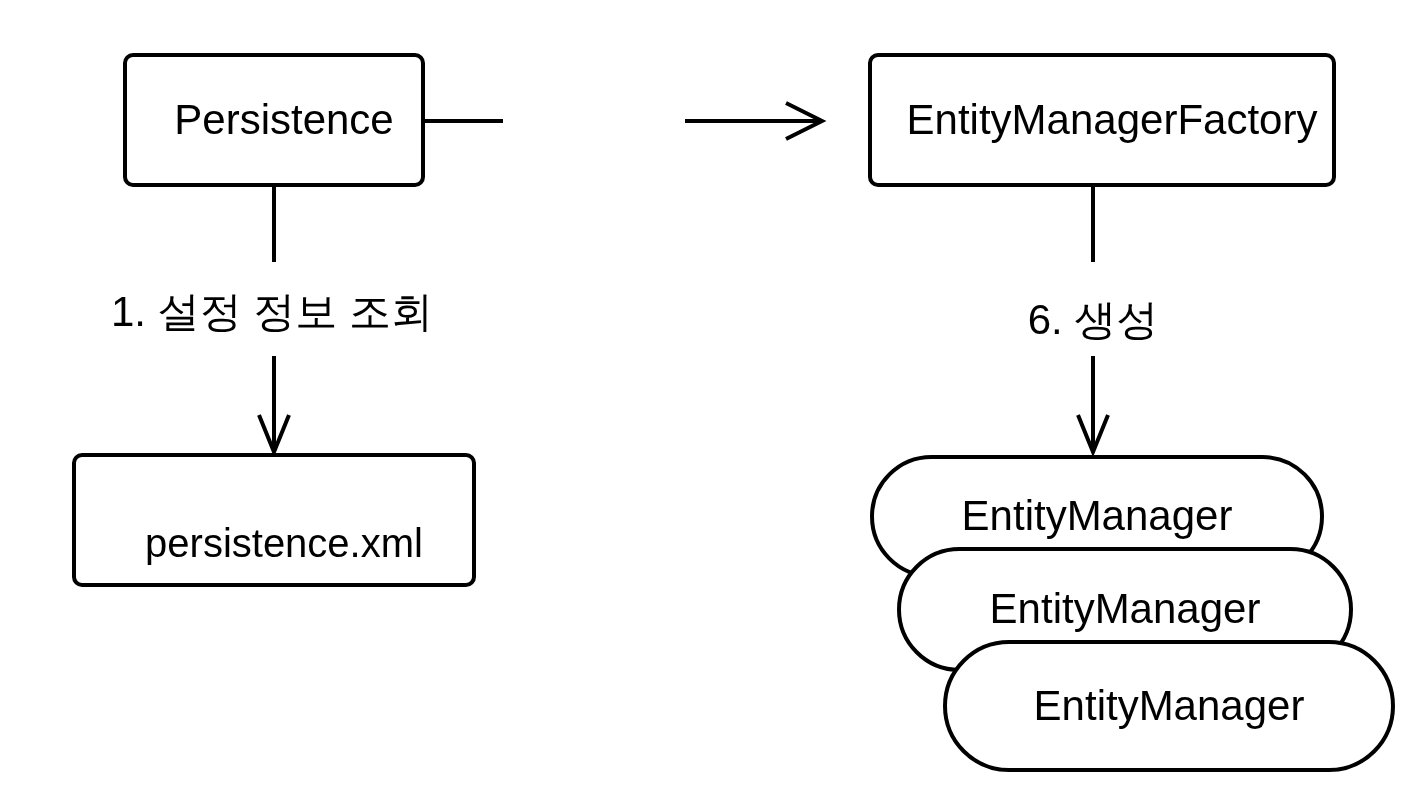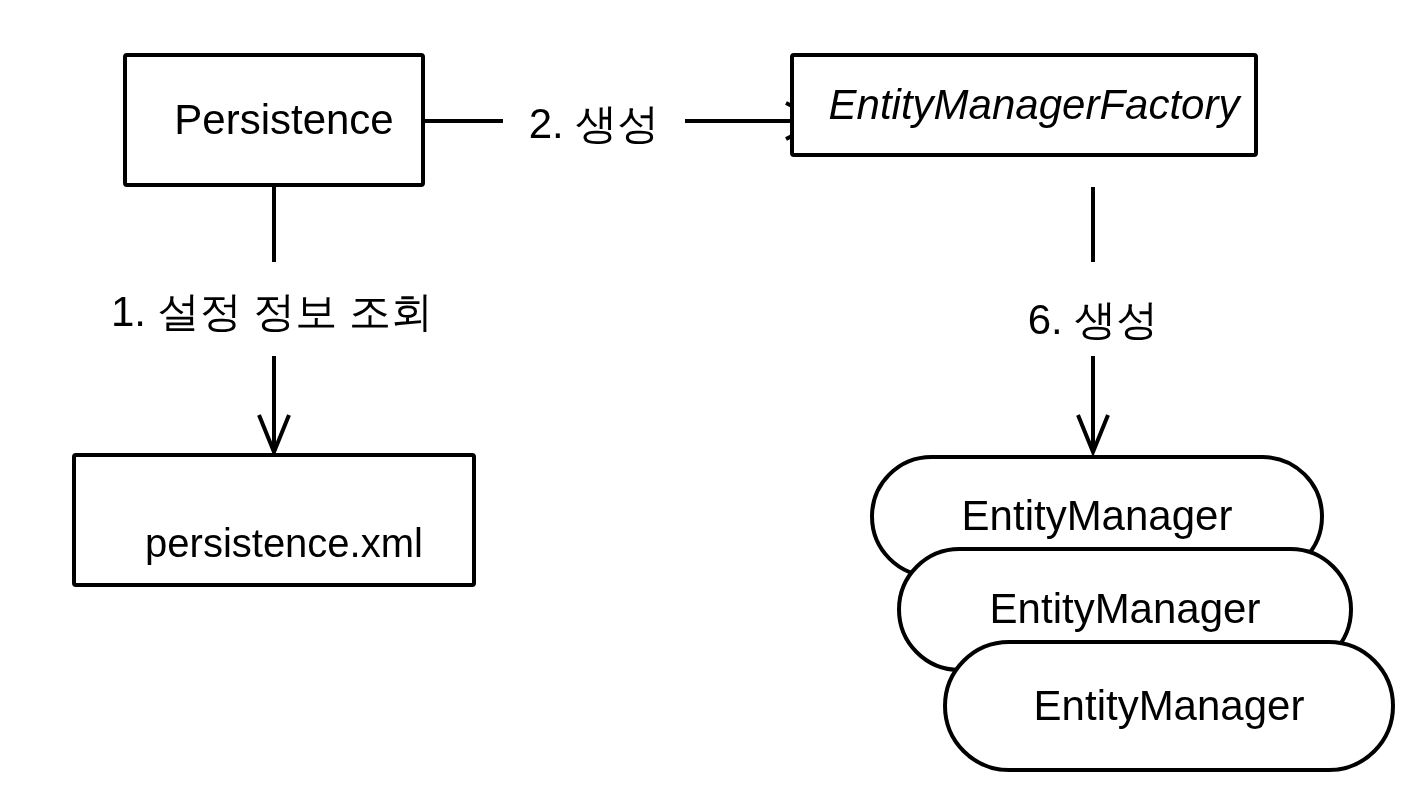"Persistence" .rect-node { border-radius: 4px -> 10px }
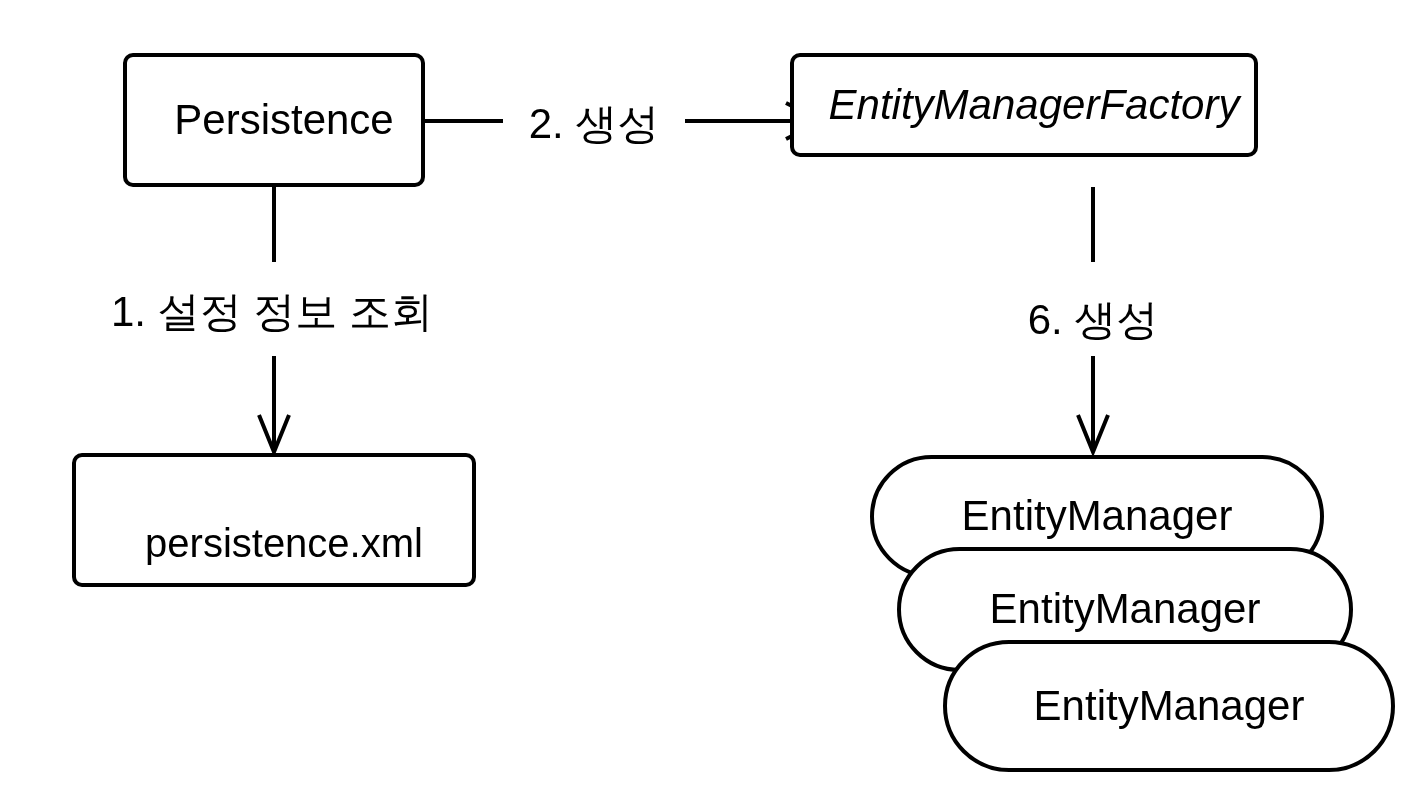"2. 생성" div.edge-label { html: <div>2. 생성</div> -> none }
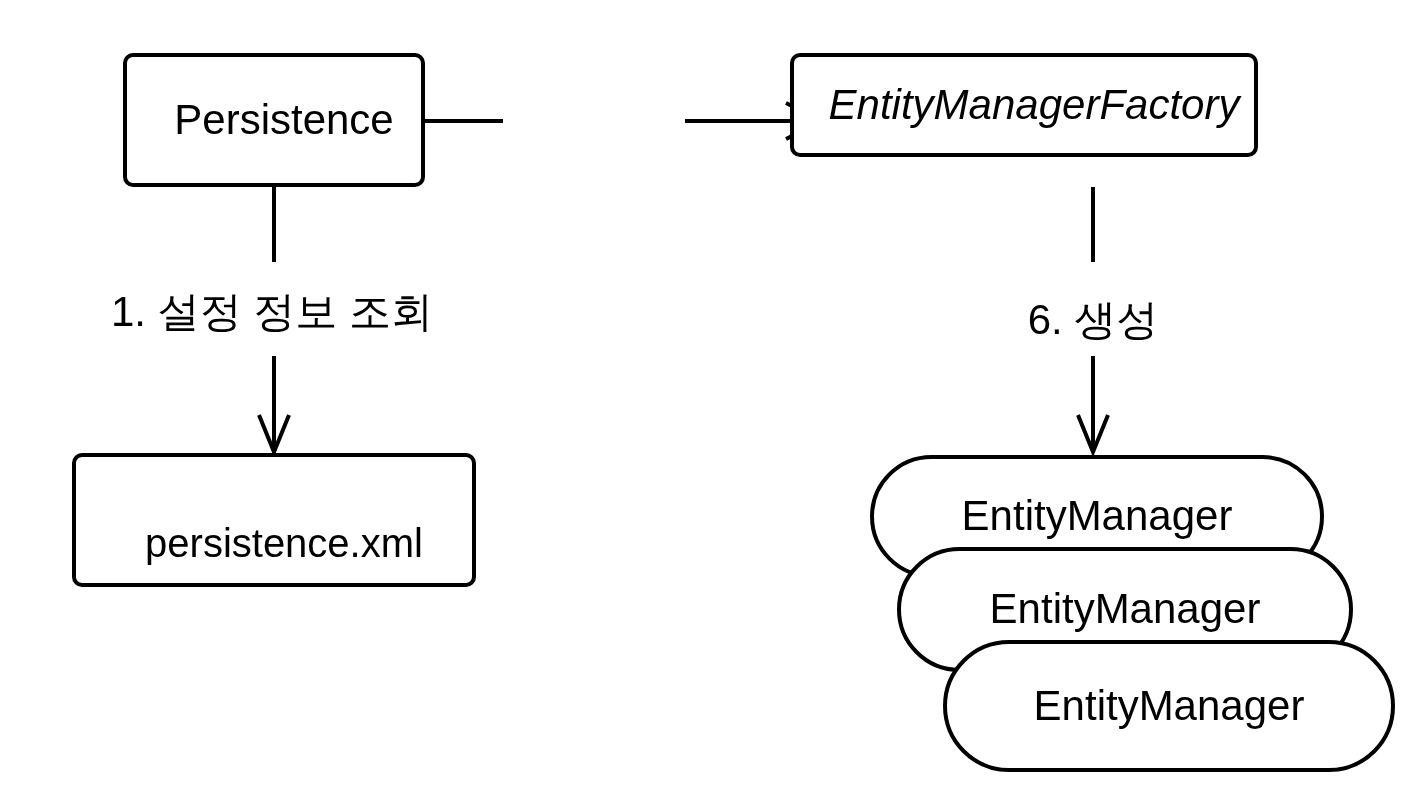"EntityManagerFactory" #node-emf { font-style: italic -> none; height: 104px -> 134px; left: 790px -> 868px }
